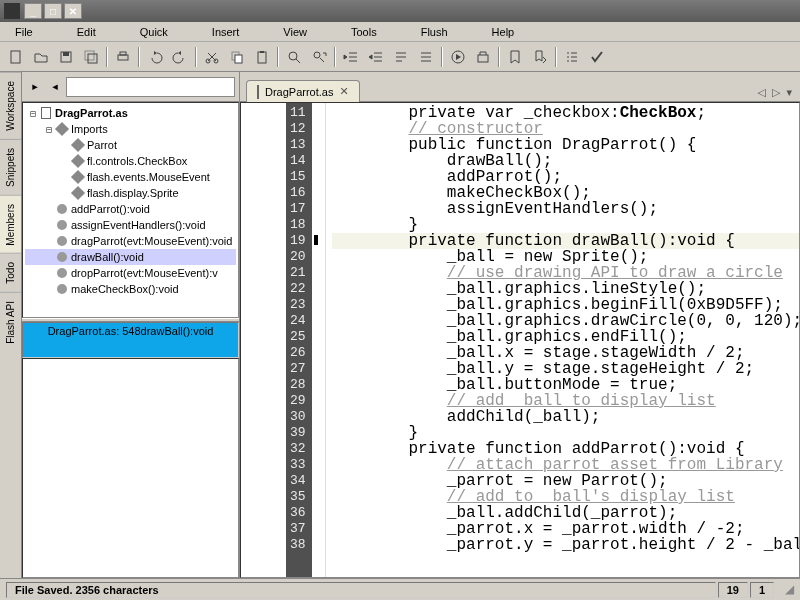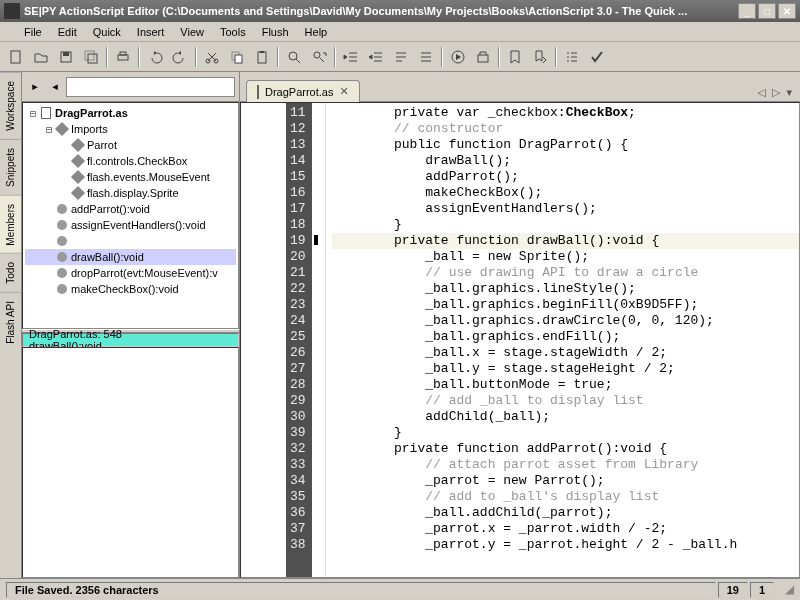"SE|PY ActionScript Editor (C:\Documents" span.title { html: <span>SE|PY ActionScript Editor (C:\Documents and Settings\David\My Documents\My Projects\Books\ActionScript 3.0 - The Quick ...</span> -> none }
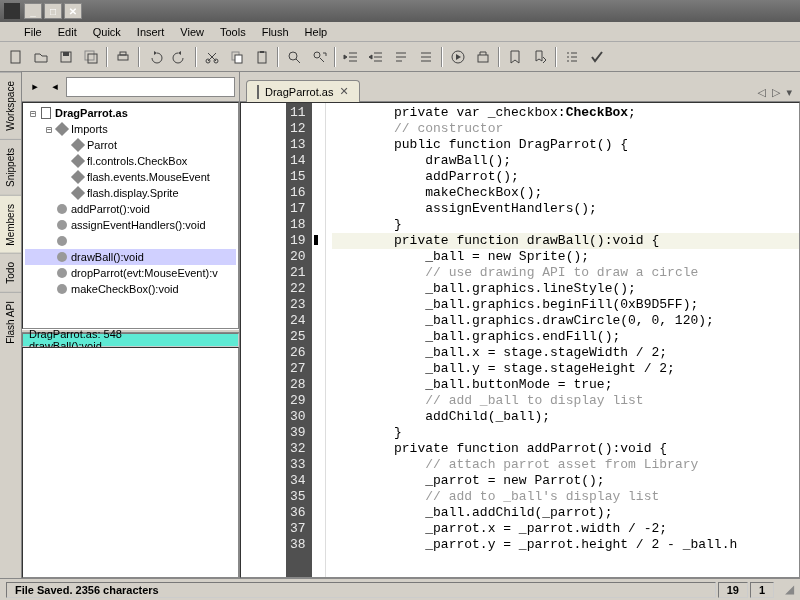"File" .menubar { gap: none -> 28px; padding: 0 16px -> 0 7px }
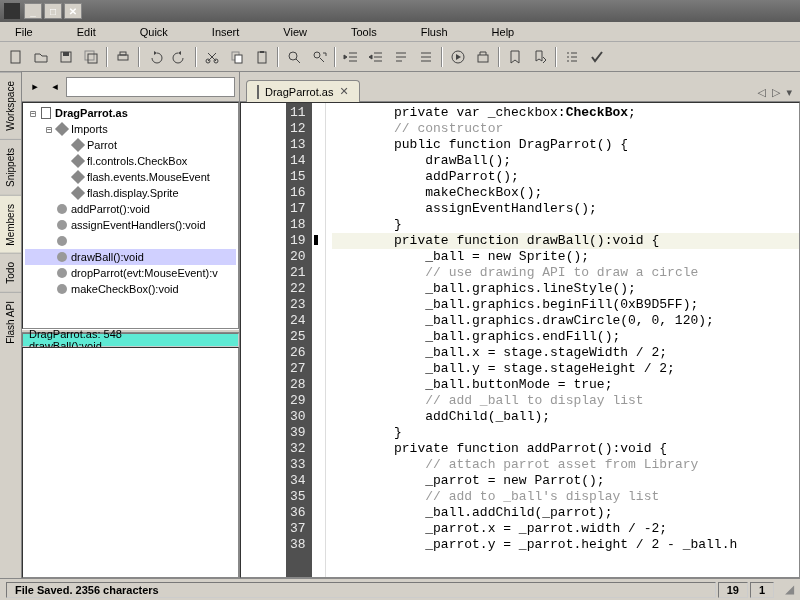"private var _checkbox:CheckBox;" .code { font-size: 13px -> 16px }
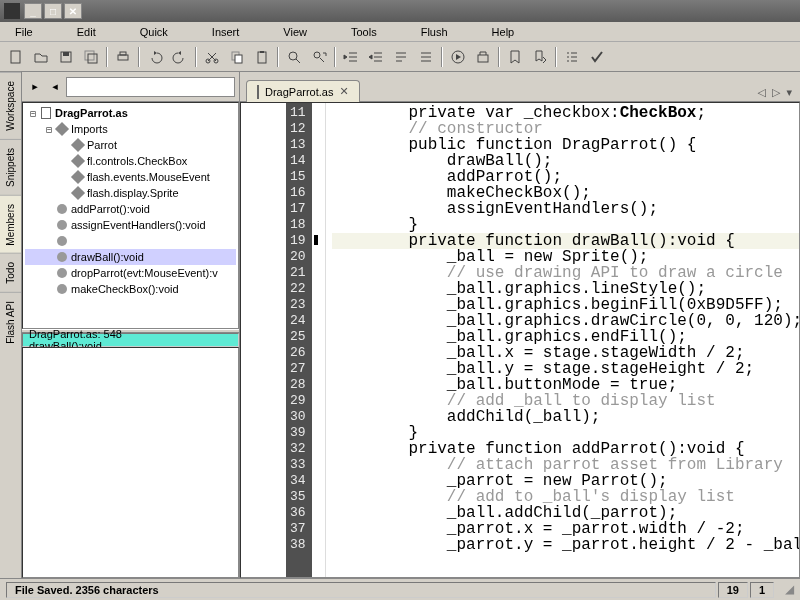"// constructor" .cm { text-decoration: none -> underline }
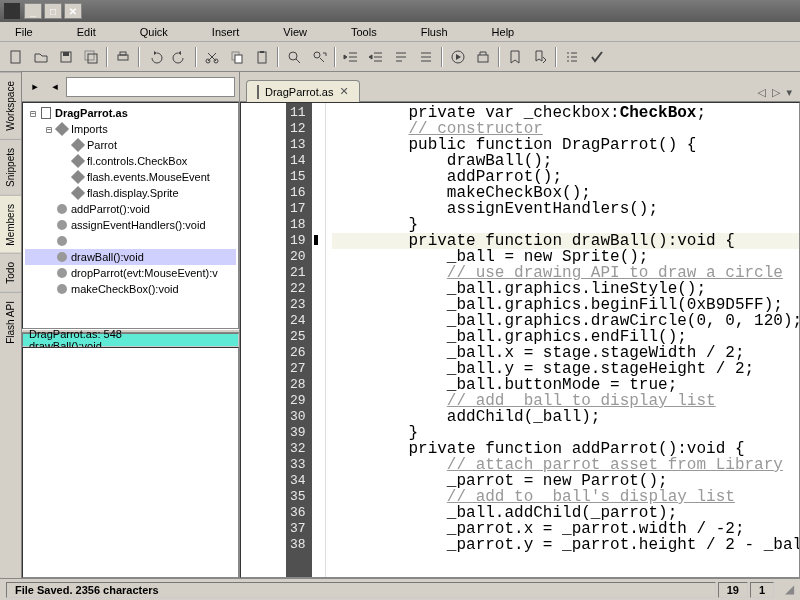"dragParrot(evt:MouseEvent):void" span { html: none -> <span>dragParrot(evt:MouseEvent):void</span> }
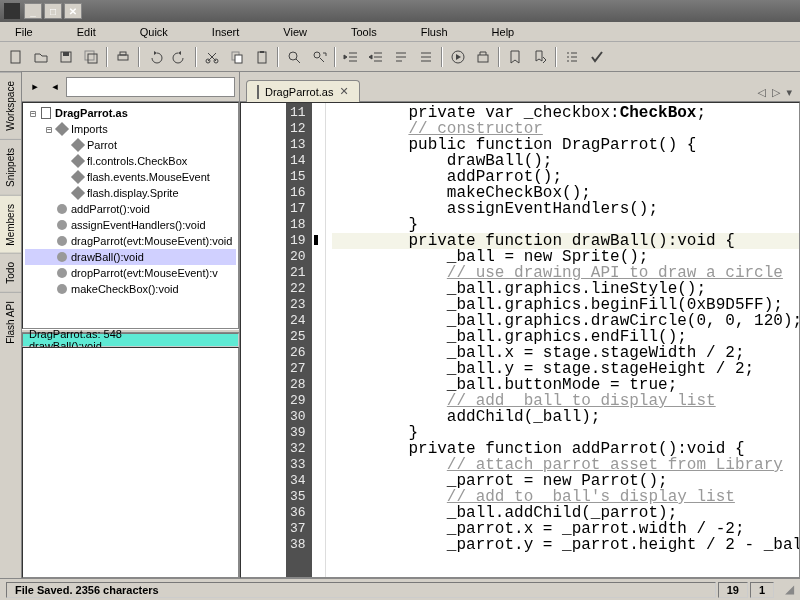"DragParrot.as: 548" .statusline { background: #5eead4 -> #0ea5e9; flex-direction: column -> row; height: 14px -> 36px }
